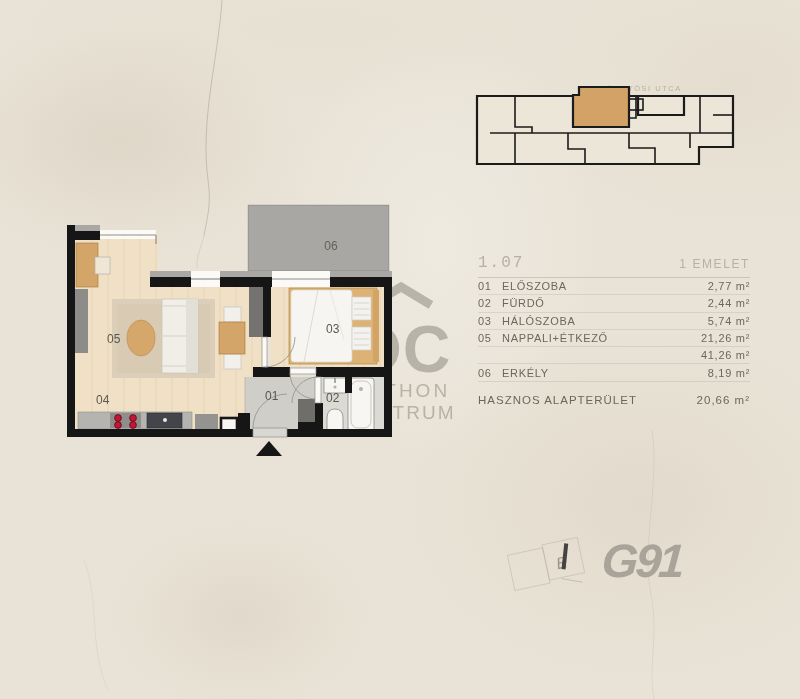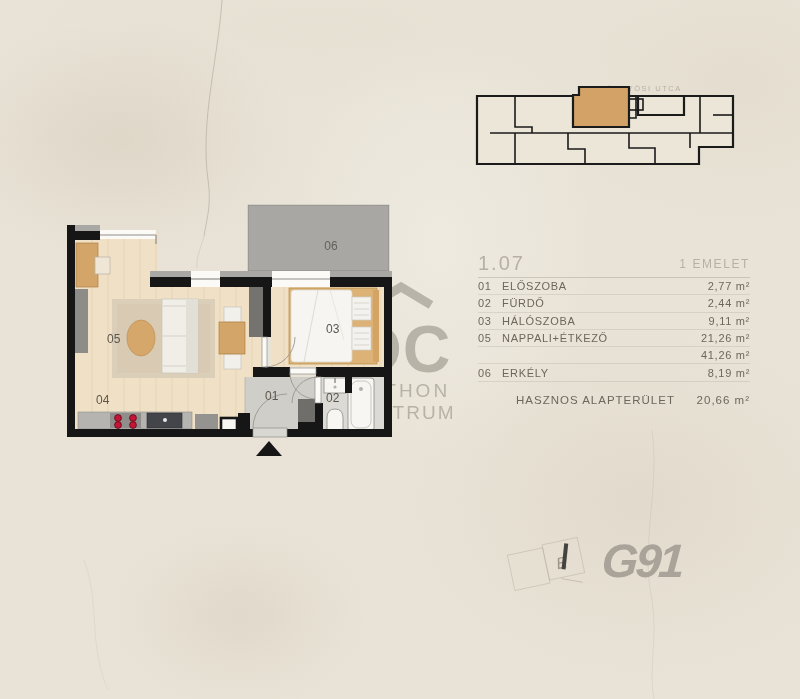"1.07" .unit-number { font-family: none -> Liberation Mono, monospace; font-size: 20px -> 16px }
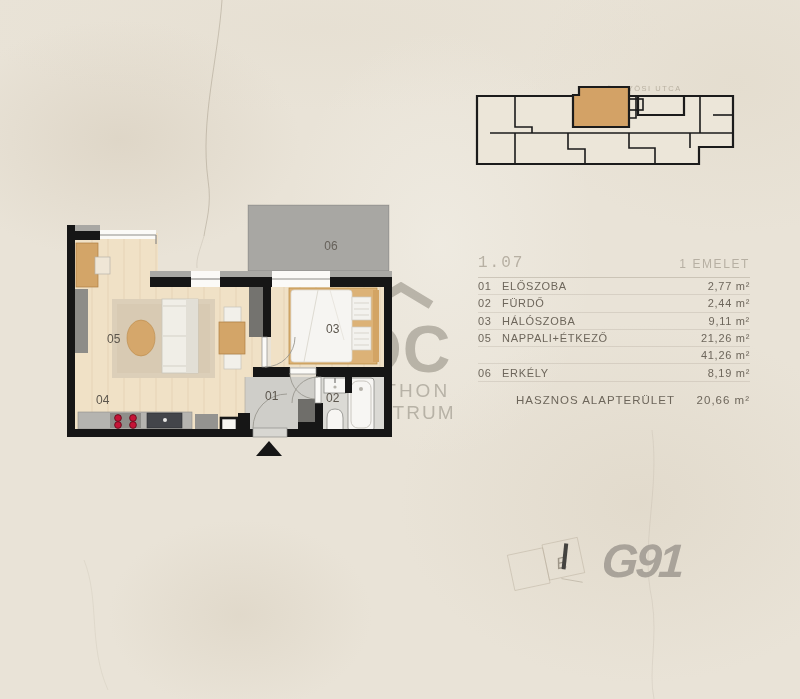"9,11 m²" span.val { text: 9,11 -> 5,74 }
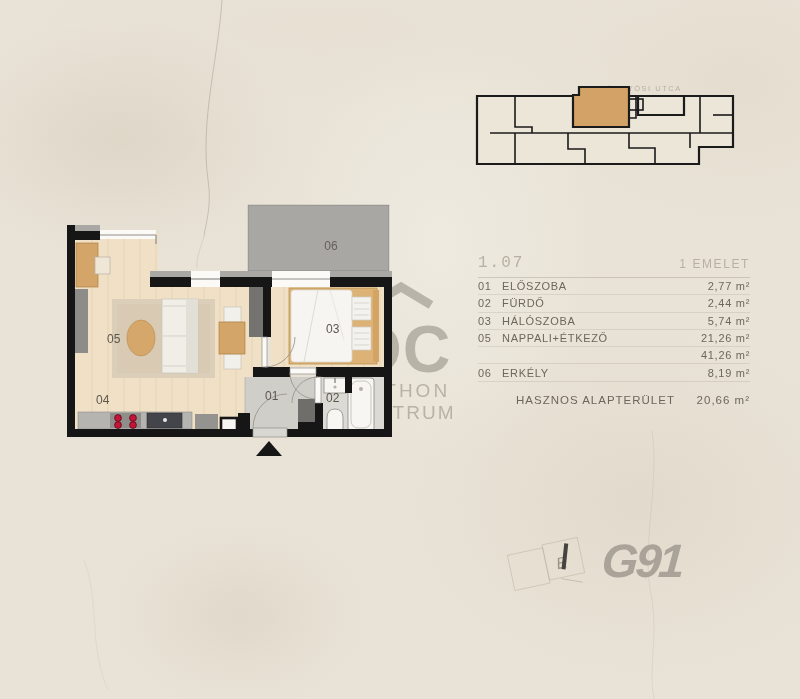"HASZNOS ALAPTERÜLET" .legend-total { margin-left: 38px -> none }
